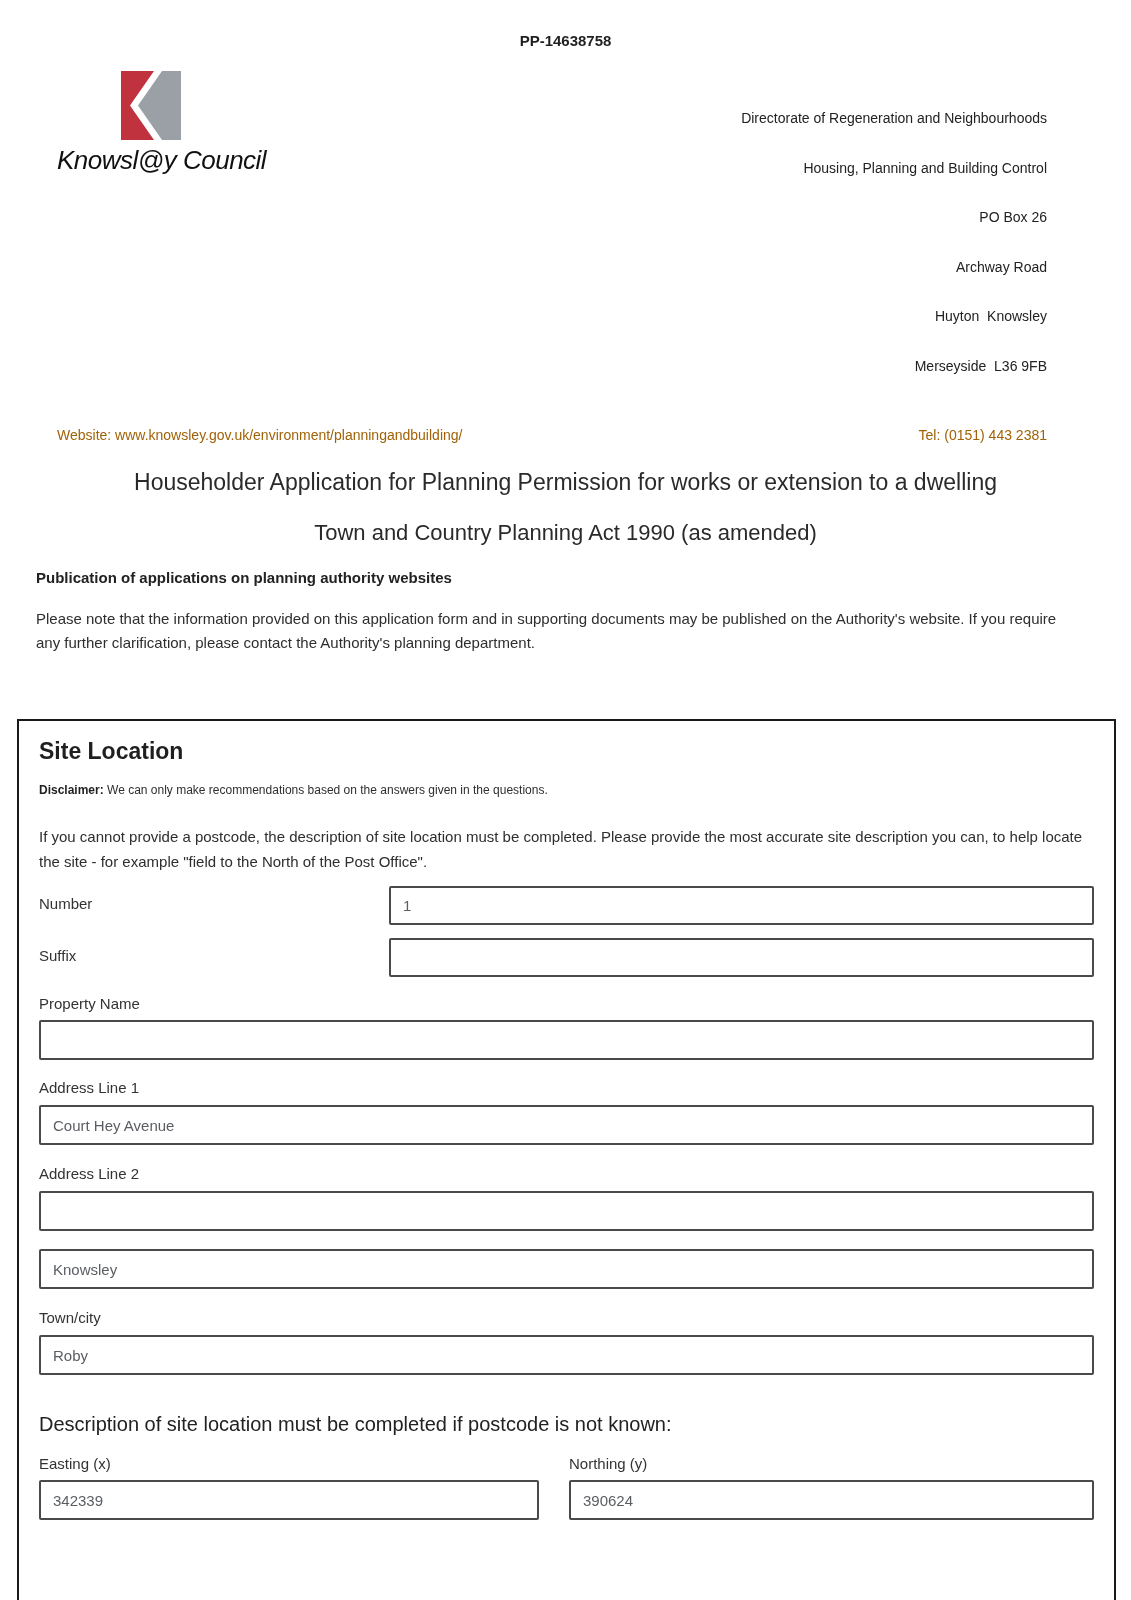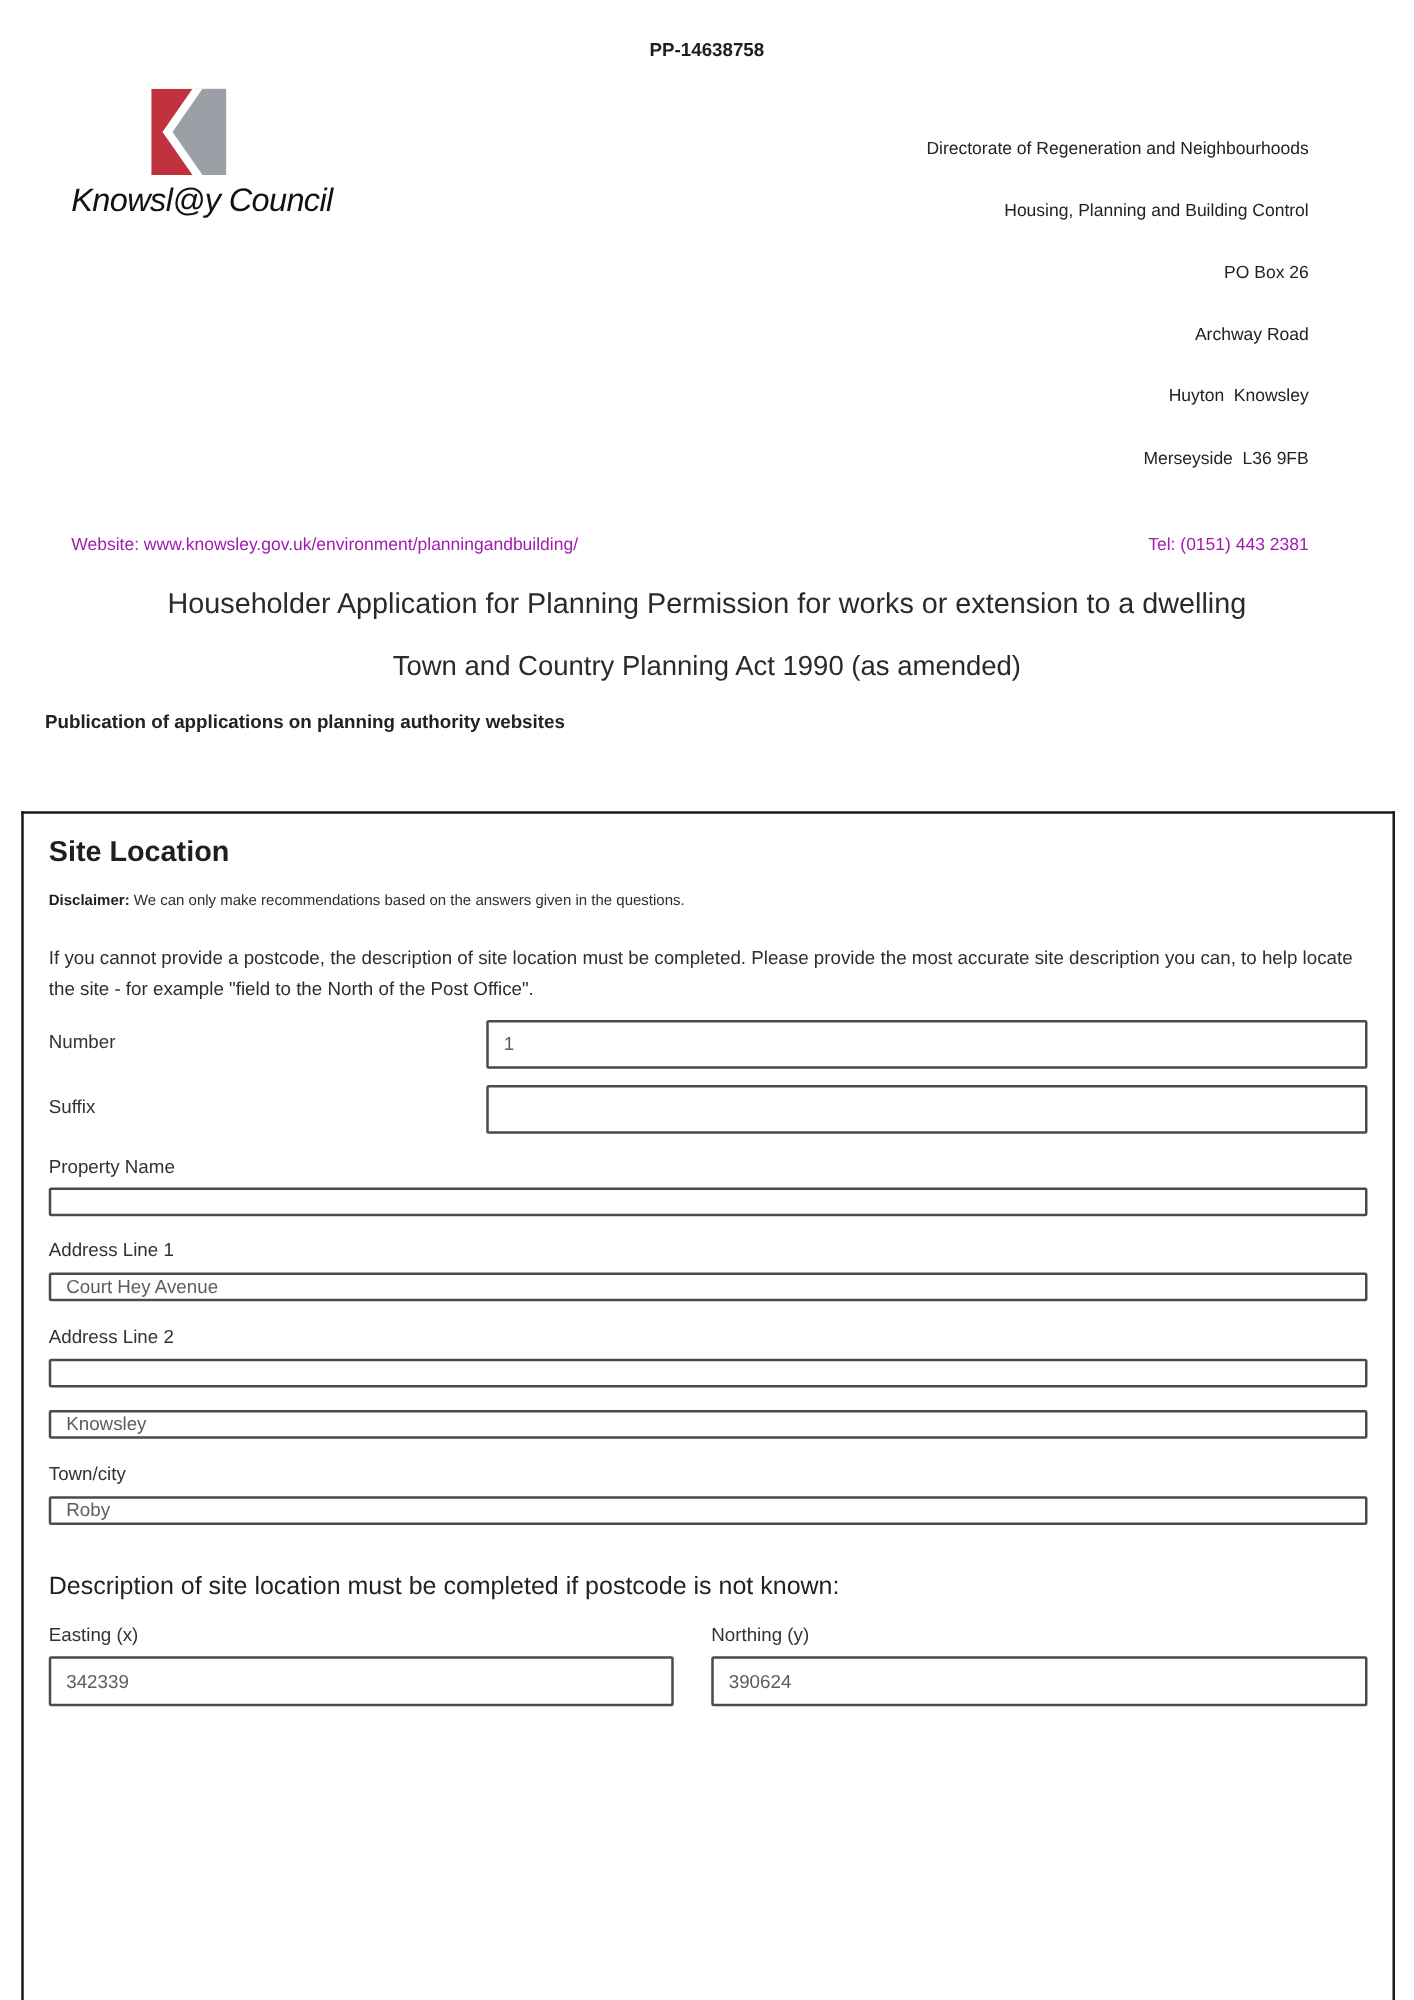"Website:" .contact-row { color: #a21caf -> #a16207 }
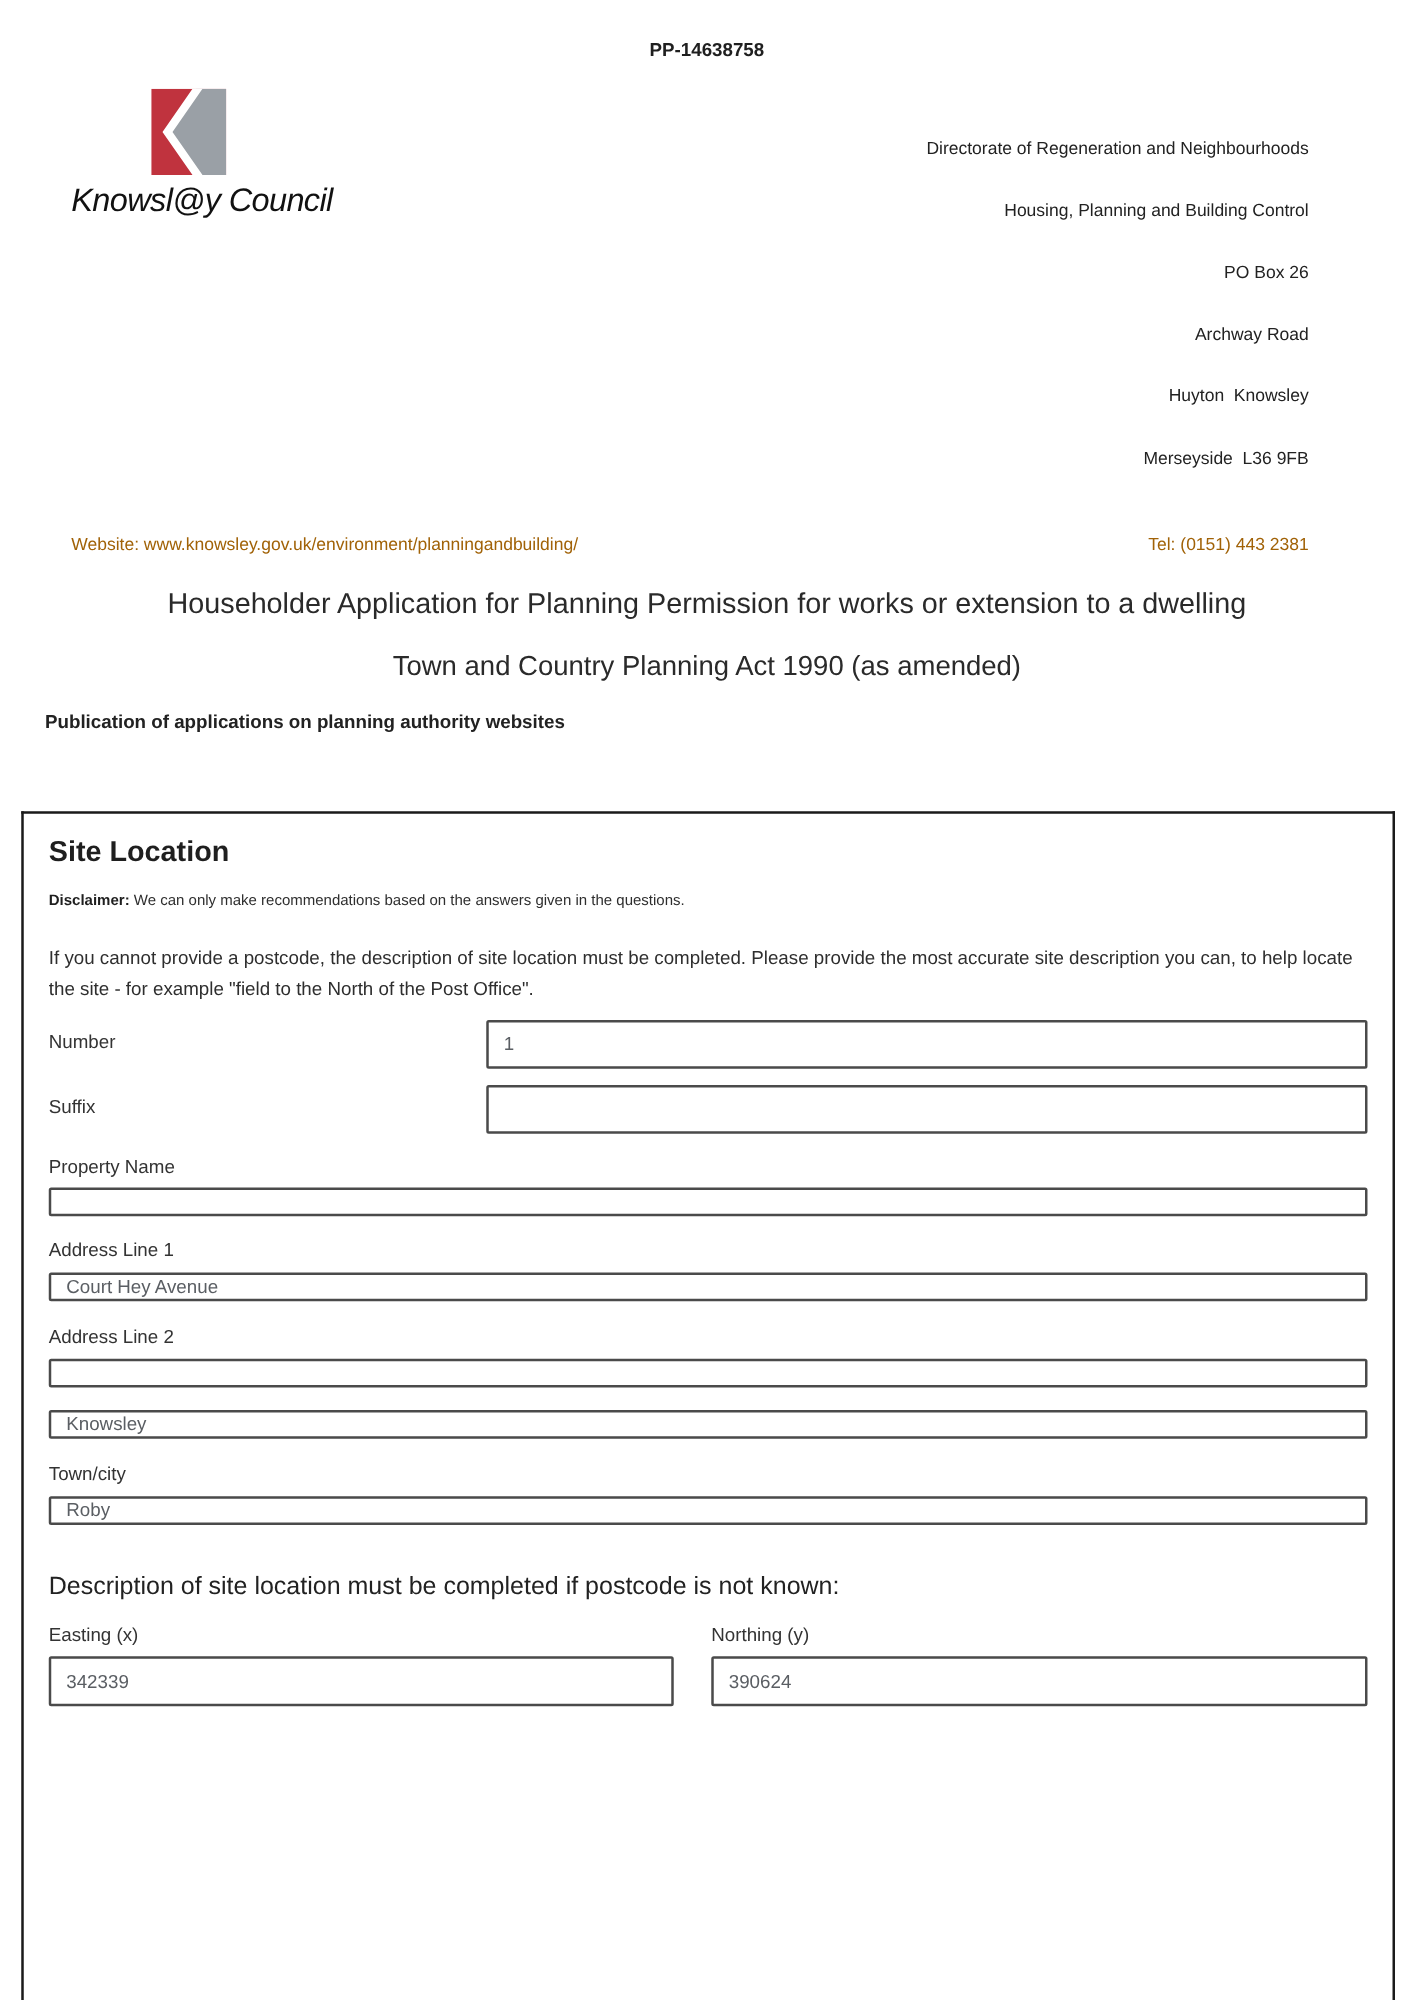"Please note that the information" div.pub-text { html: none -> <div>Please note that the information provided on this application form and in supporting documents may be published on the Authority's website. If you require any further clarification, please contact the Authority's planning department.</div> }
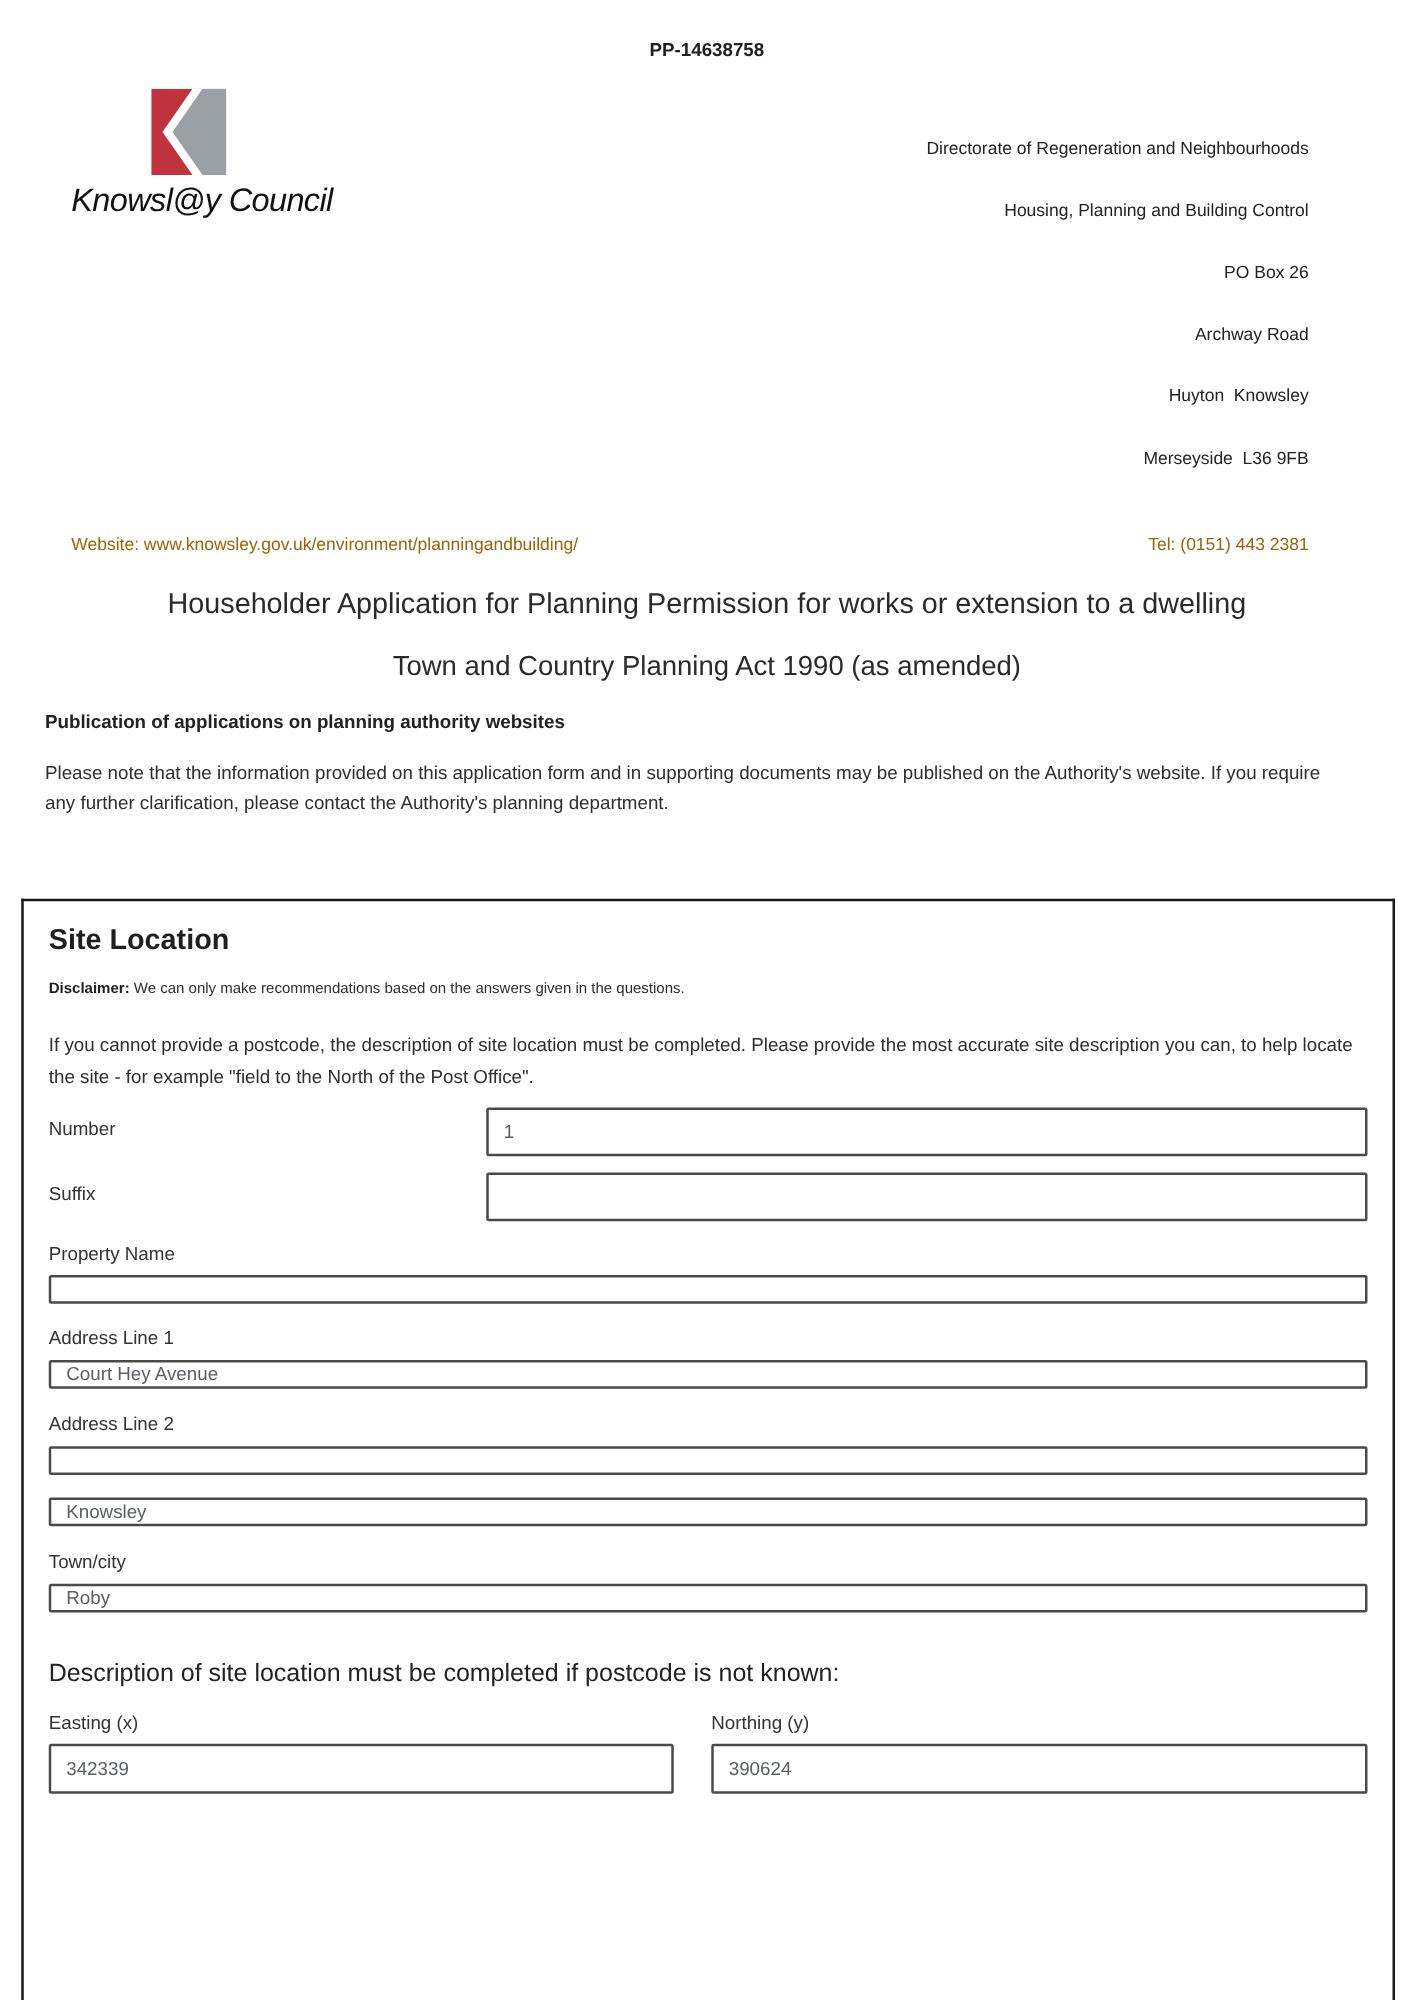"Court Hey Avenue" .text-input { height: 23px -> 40px }
